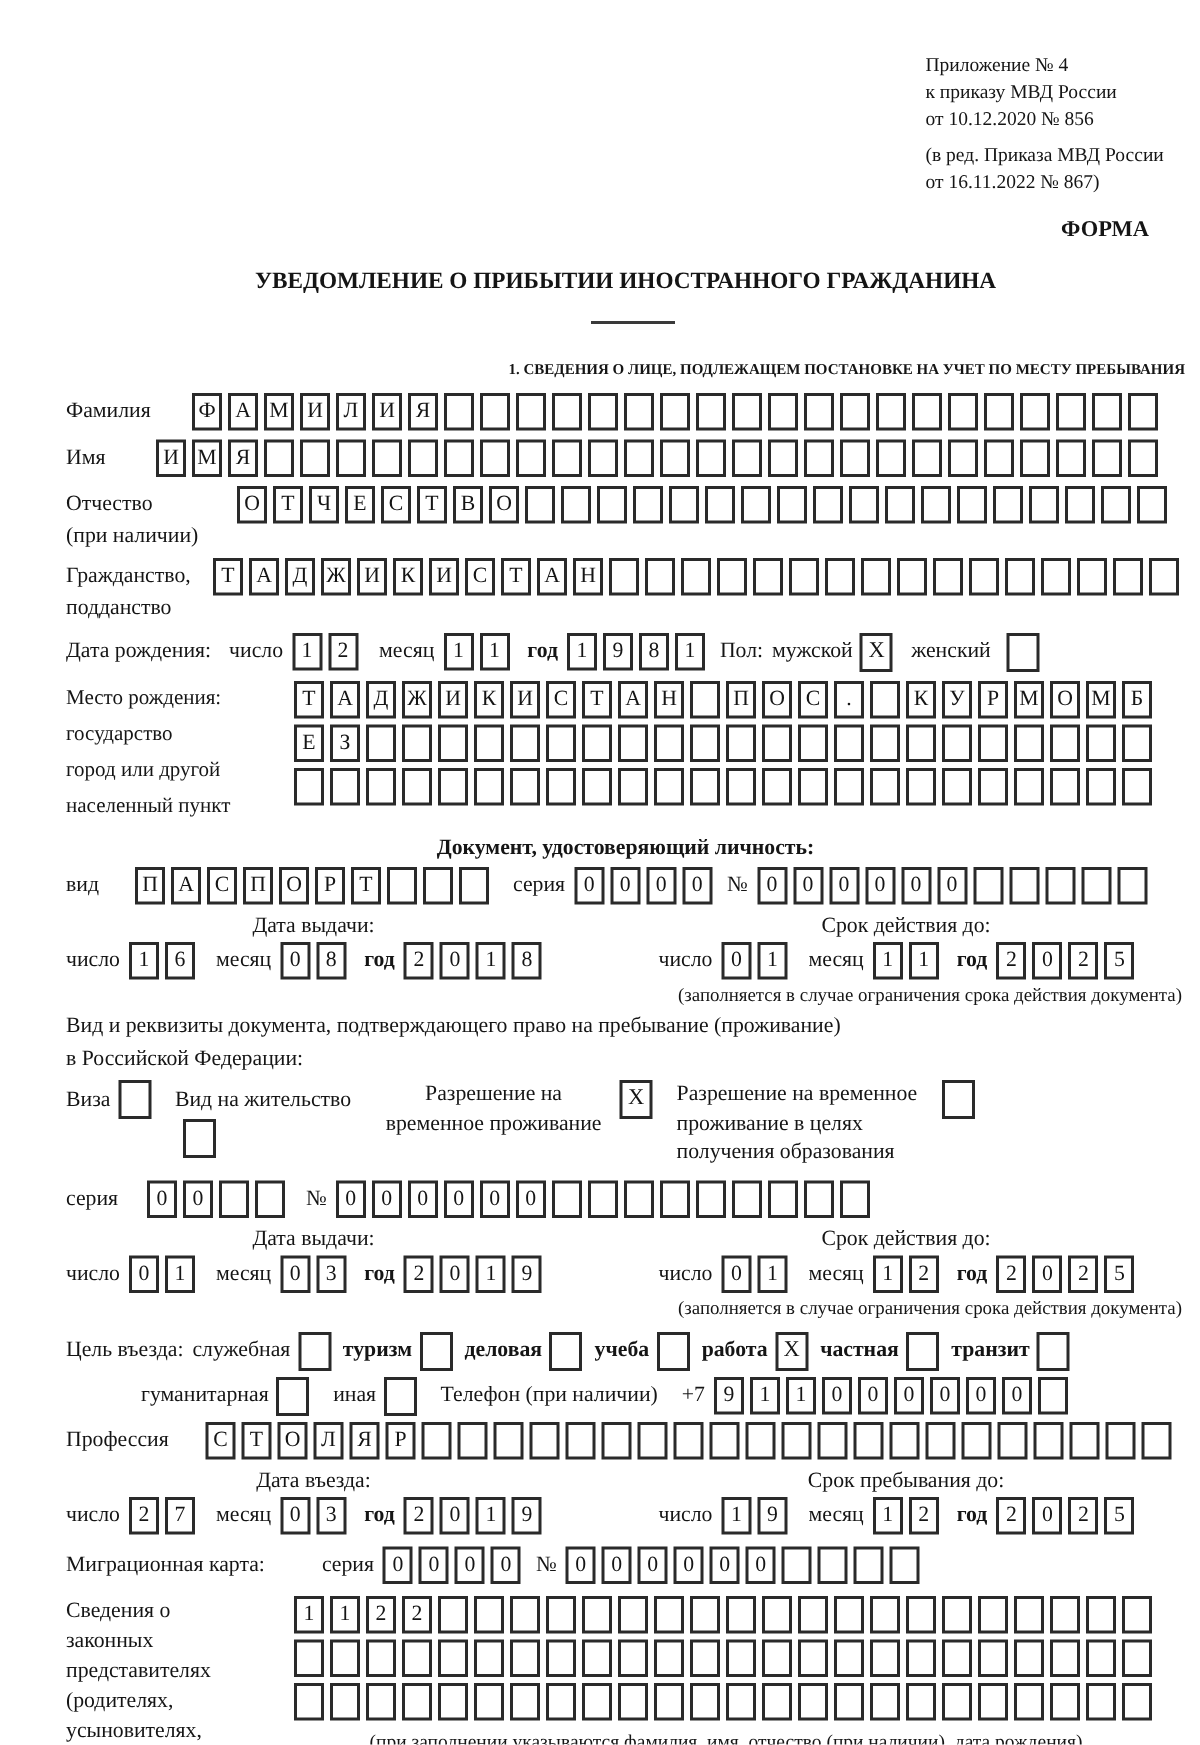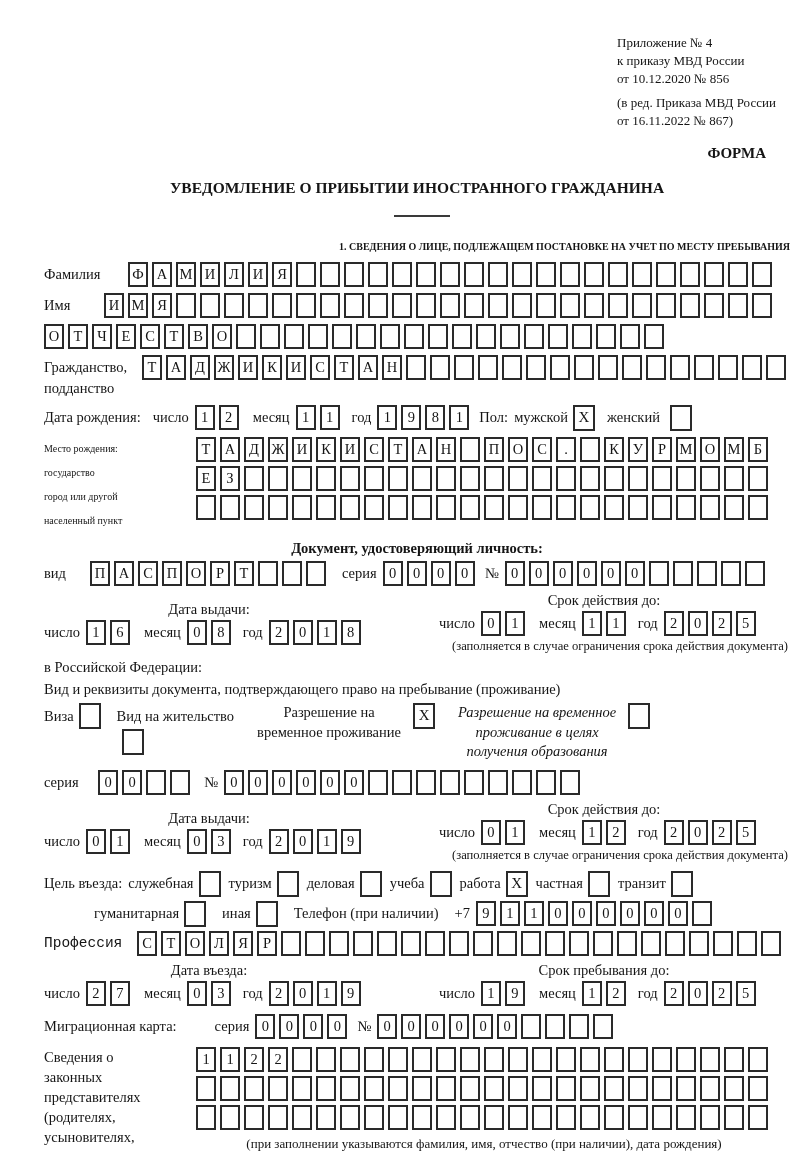"Отчество" span.label-stack { html: none -> <span> <span>Отчество</span> <span>(при наличии)</span> </span> }
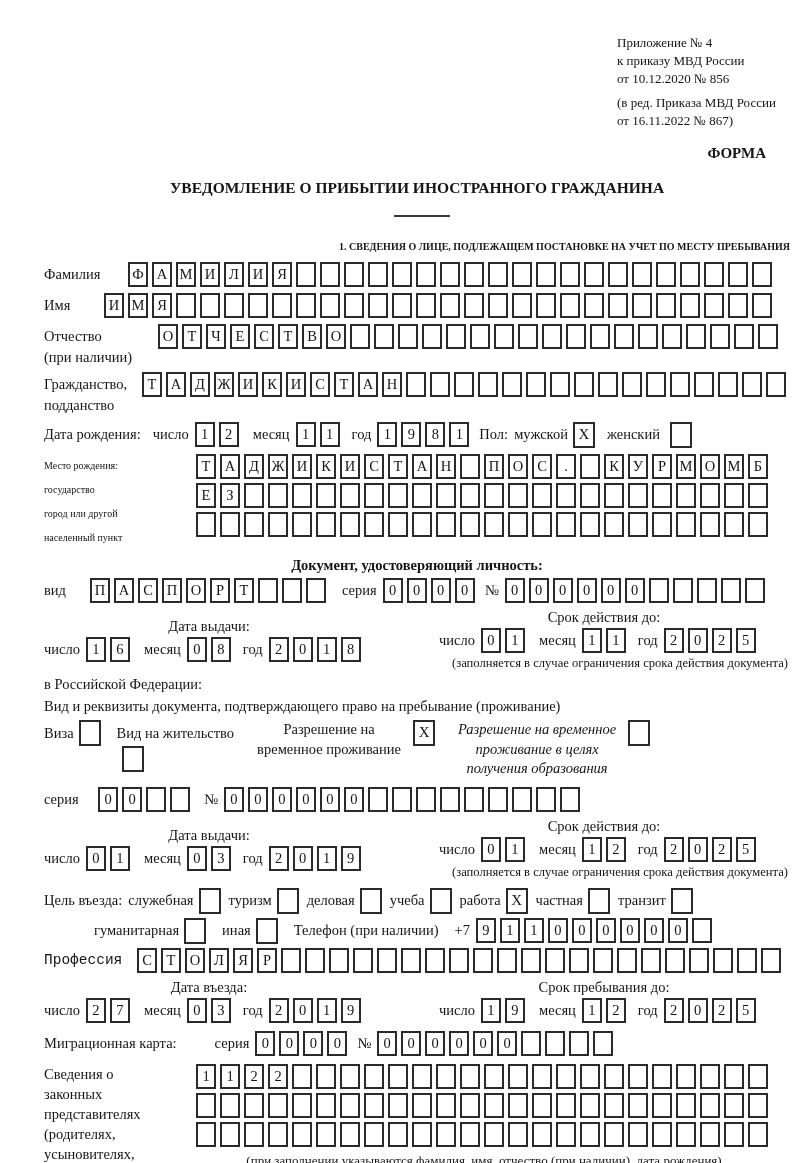"год" .ml8 { font-weight: none -> bold }
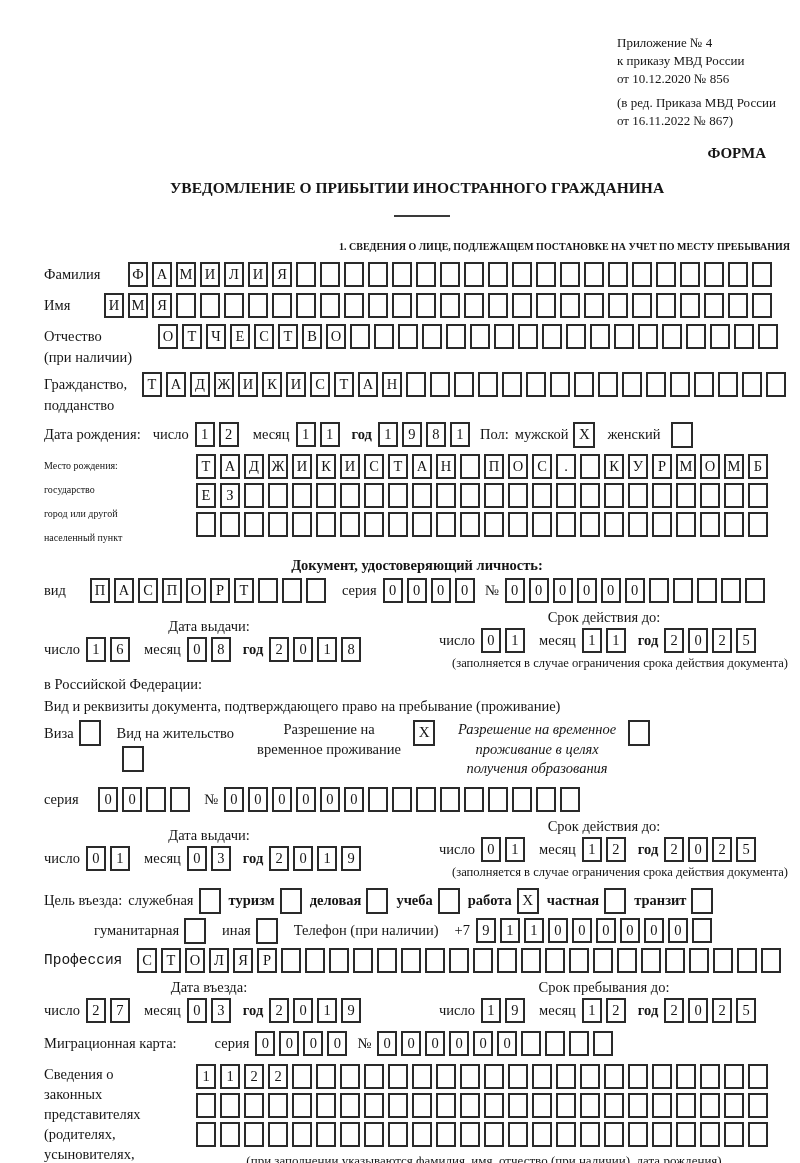"Место рождения:" .bp-labels { font-size: 10px -> 14px }
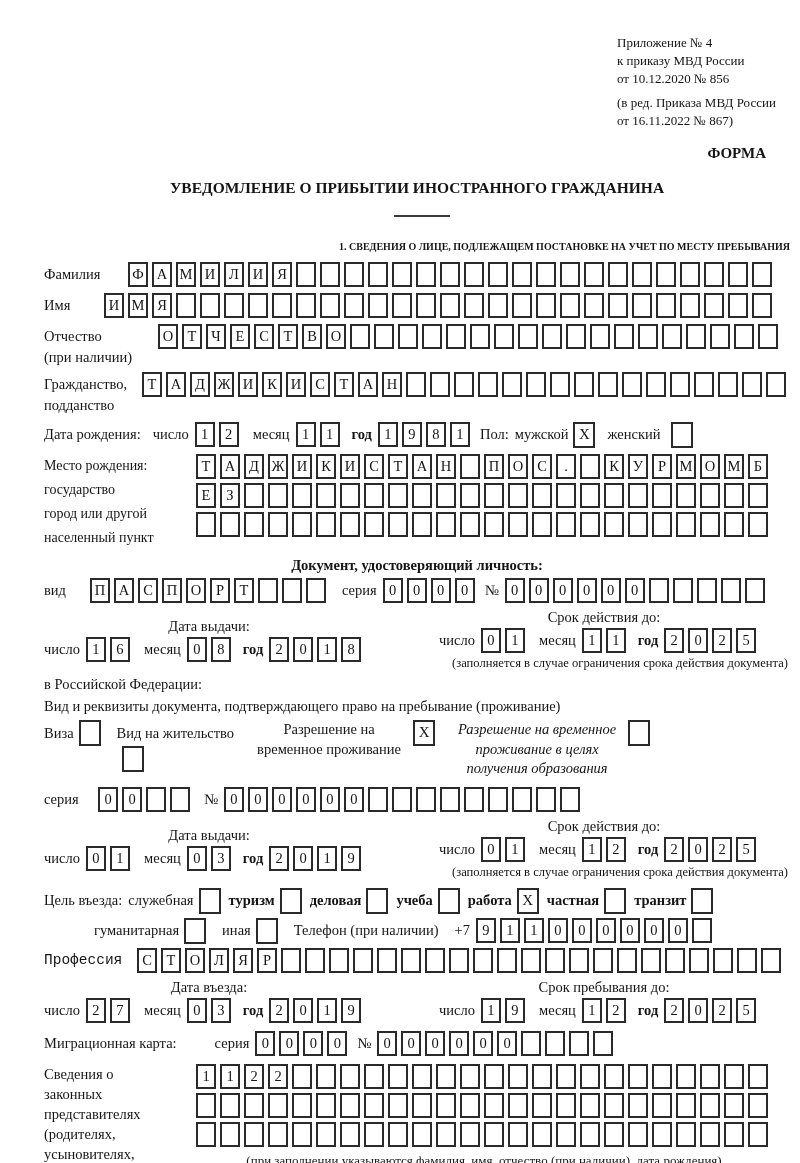"Дата выдачи:" .dates { align-items: center -> flex-start }
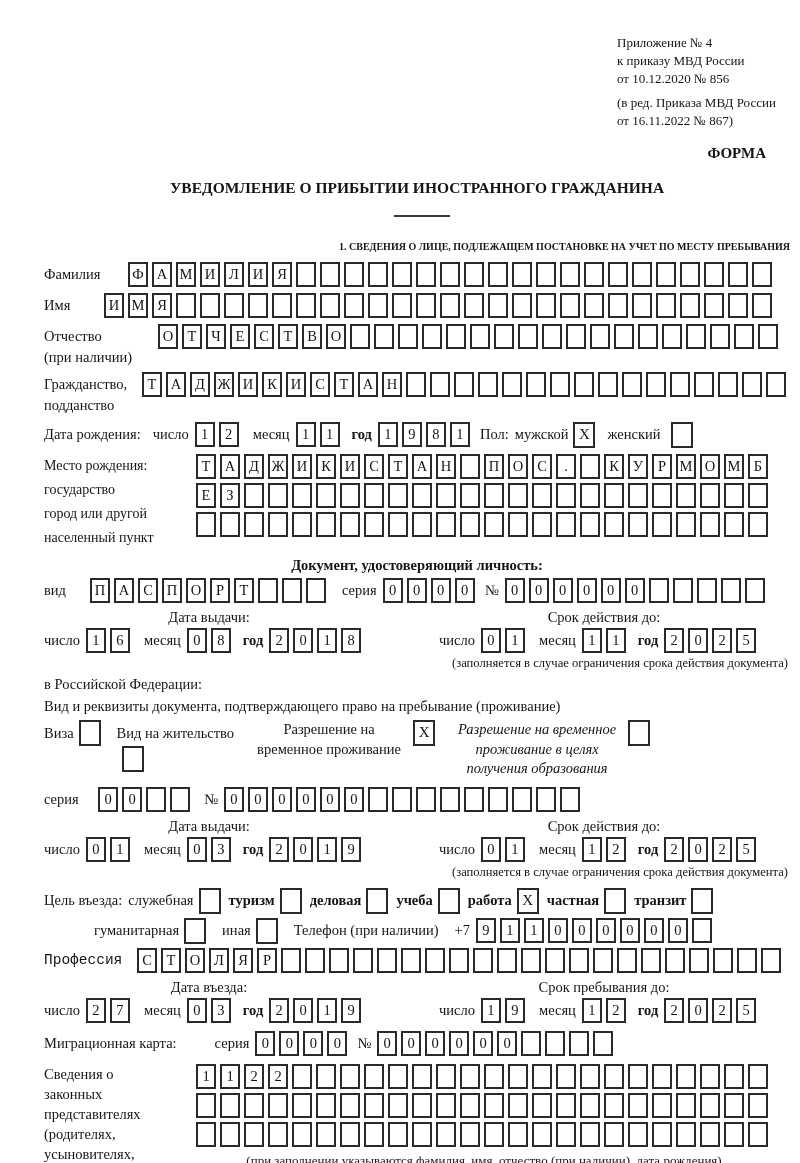"в Российской Федерации:" div.res-line { order: before "Вид и реквизиты документа," -> after "Вид и реквизиты документа," }
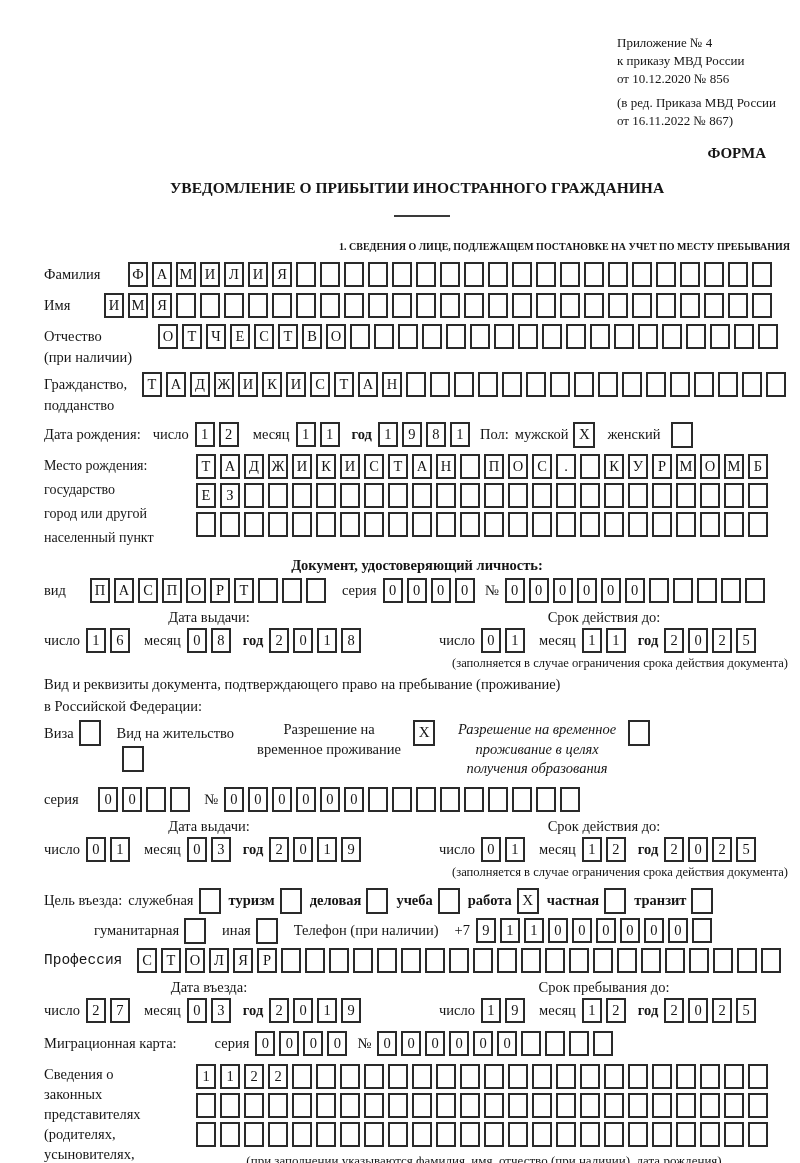"Разрешение на временное проживание в" .wrap175 { font-style: italic -> none; text-align: center -> left }
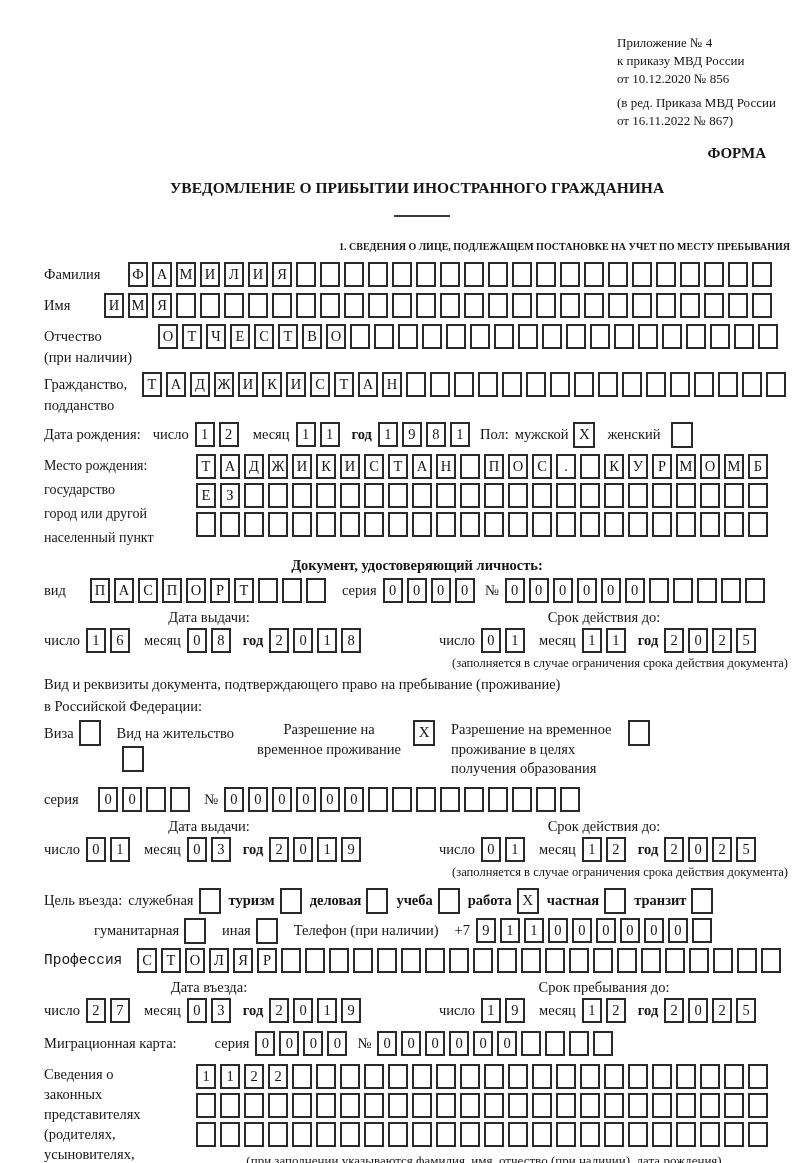"Профессия" .w93 { font-family: Liberation Mono, monospace -> none }
